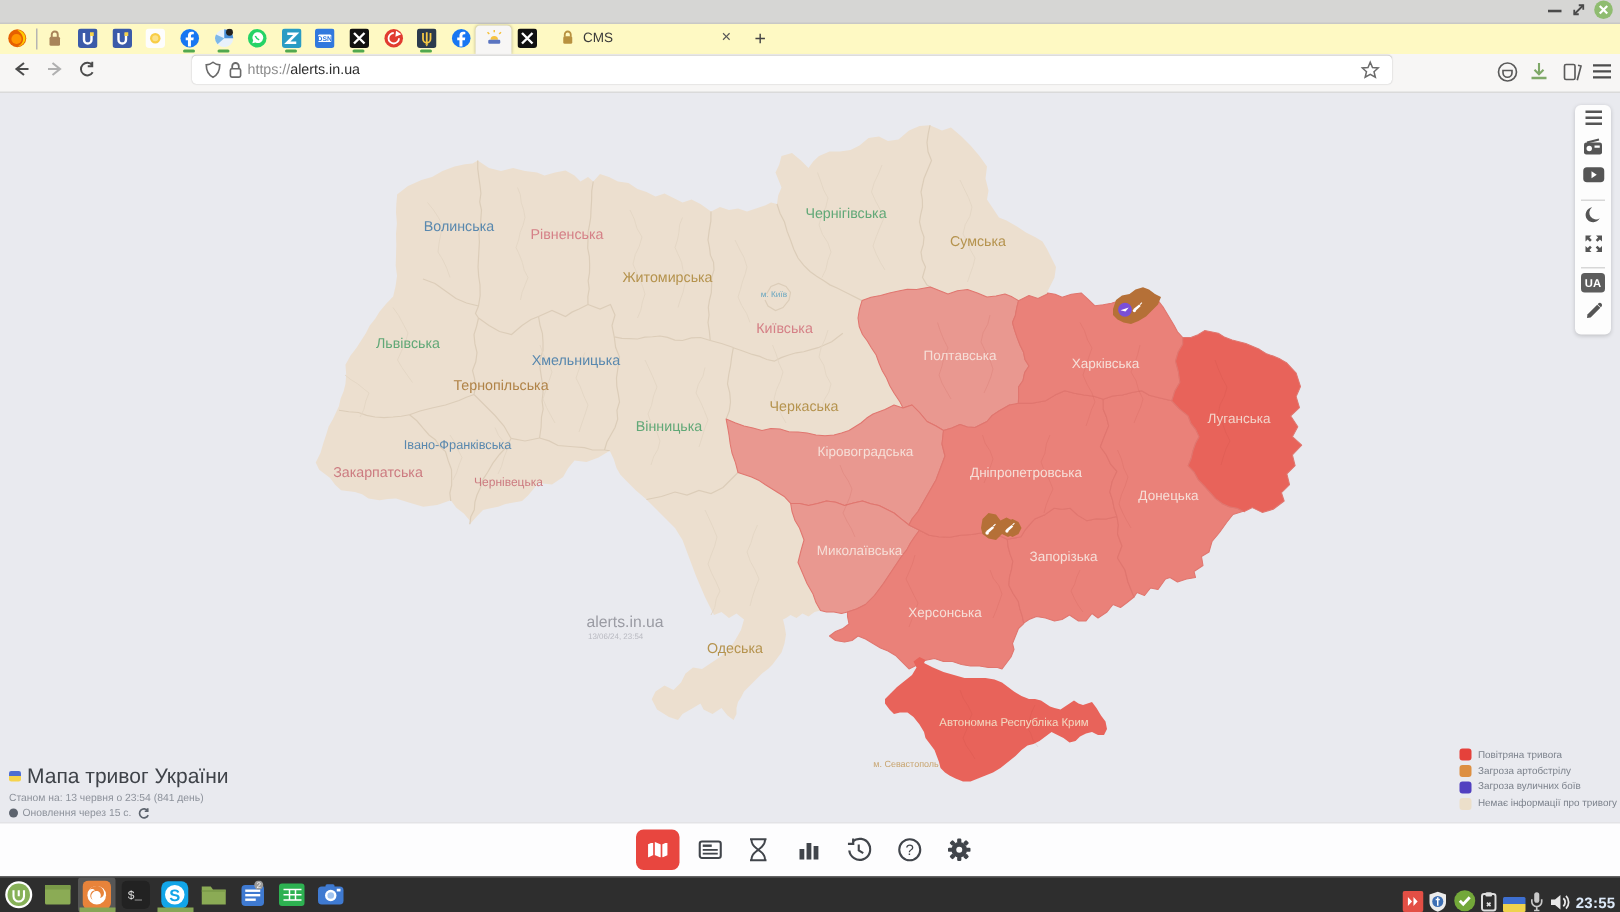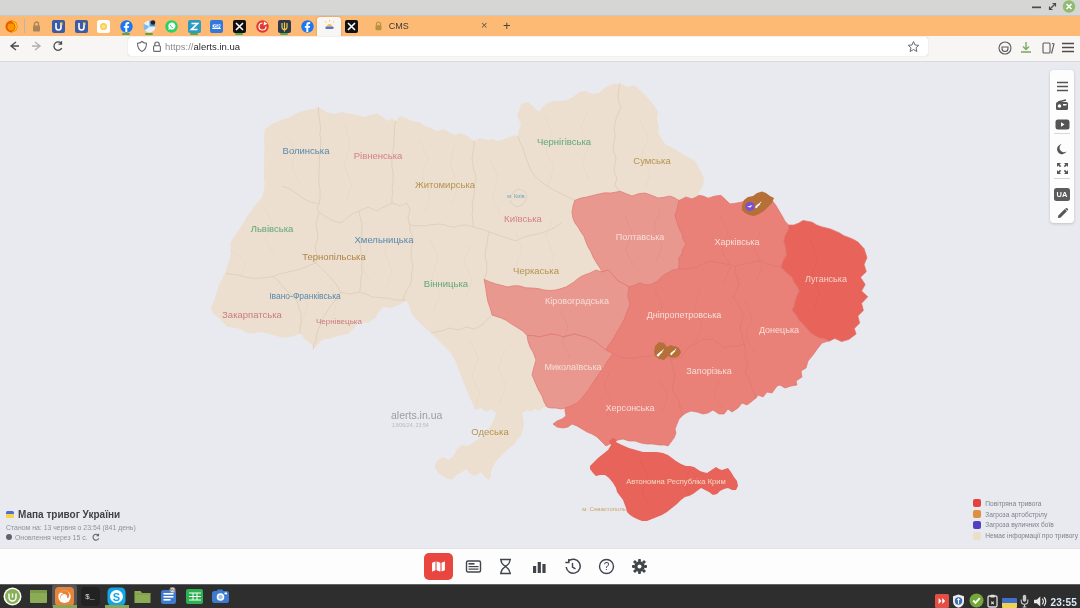"CMS" #tabbar { background: #fdba74 -> #fef9c3 }
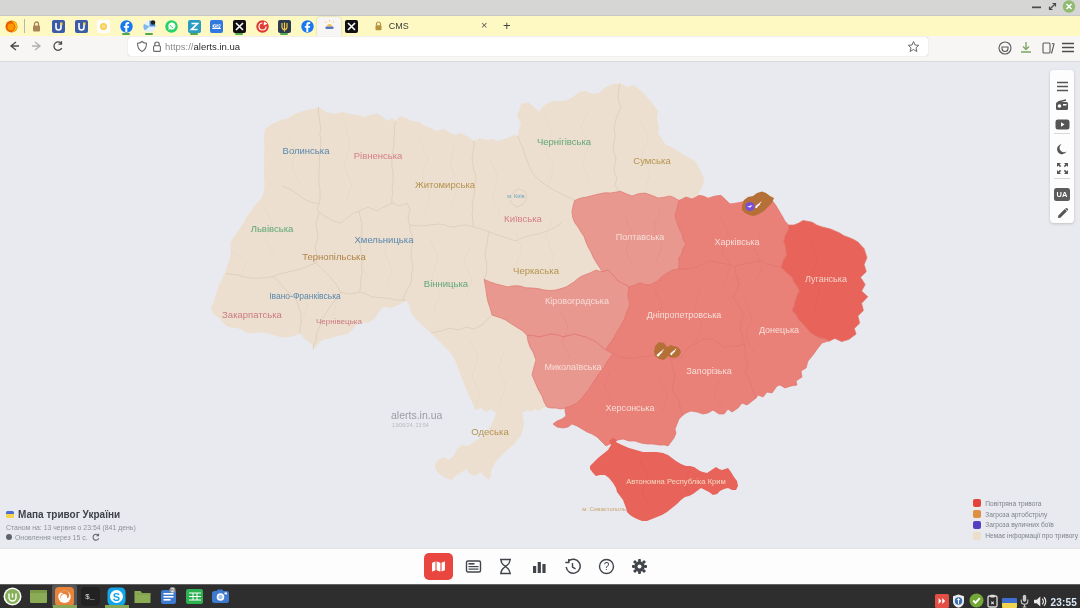"UA" #rightctl .ic { align-items: flex-end -> flex-start }
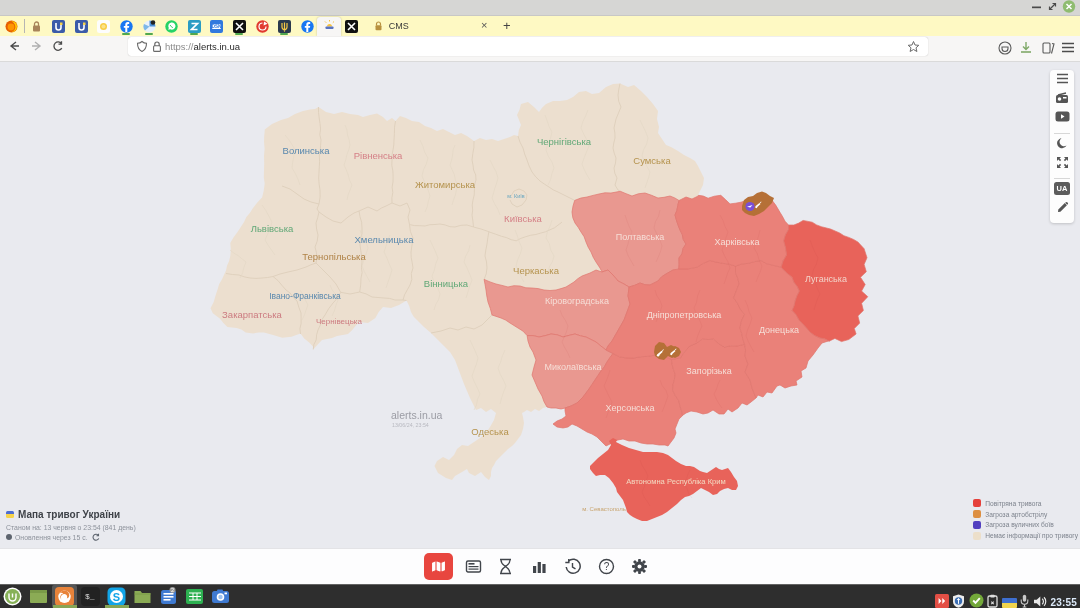"Мапа тривог України" span { font-size: 10px -> 14px; font-weight: bold -> normal }
